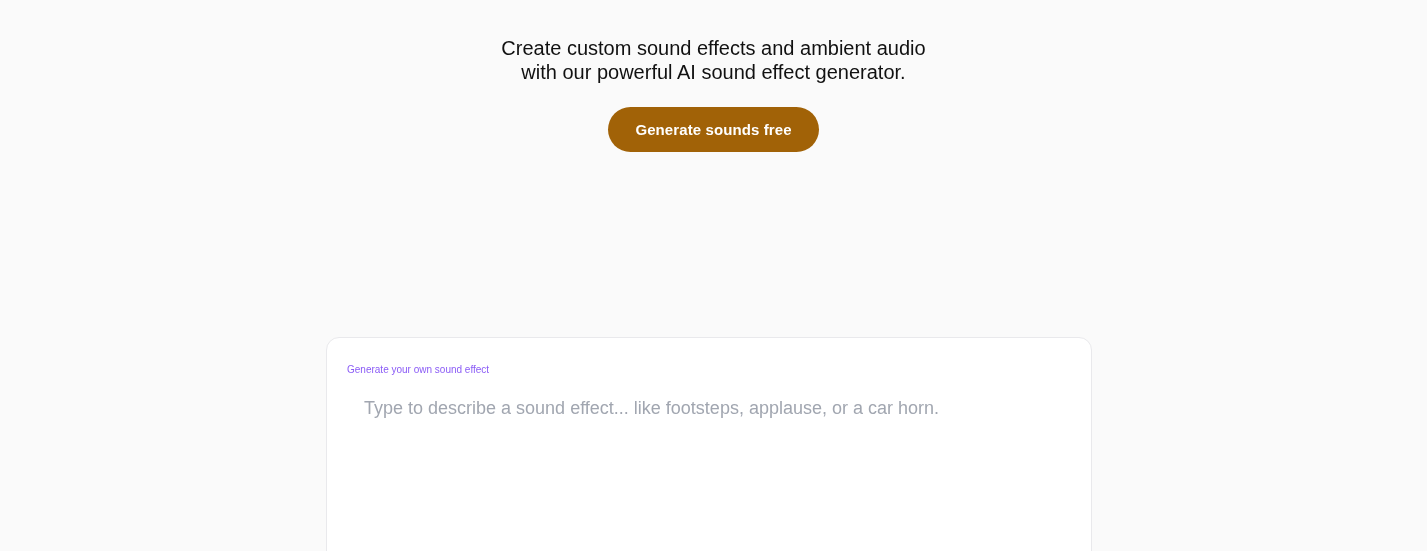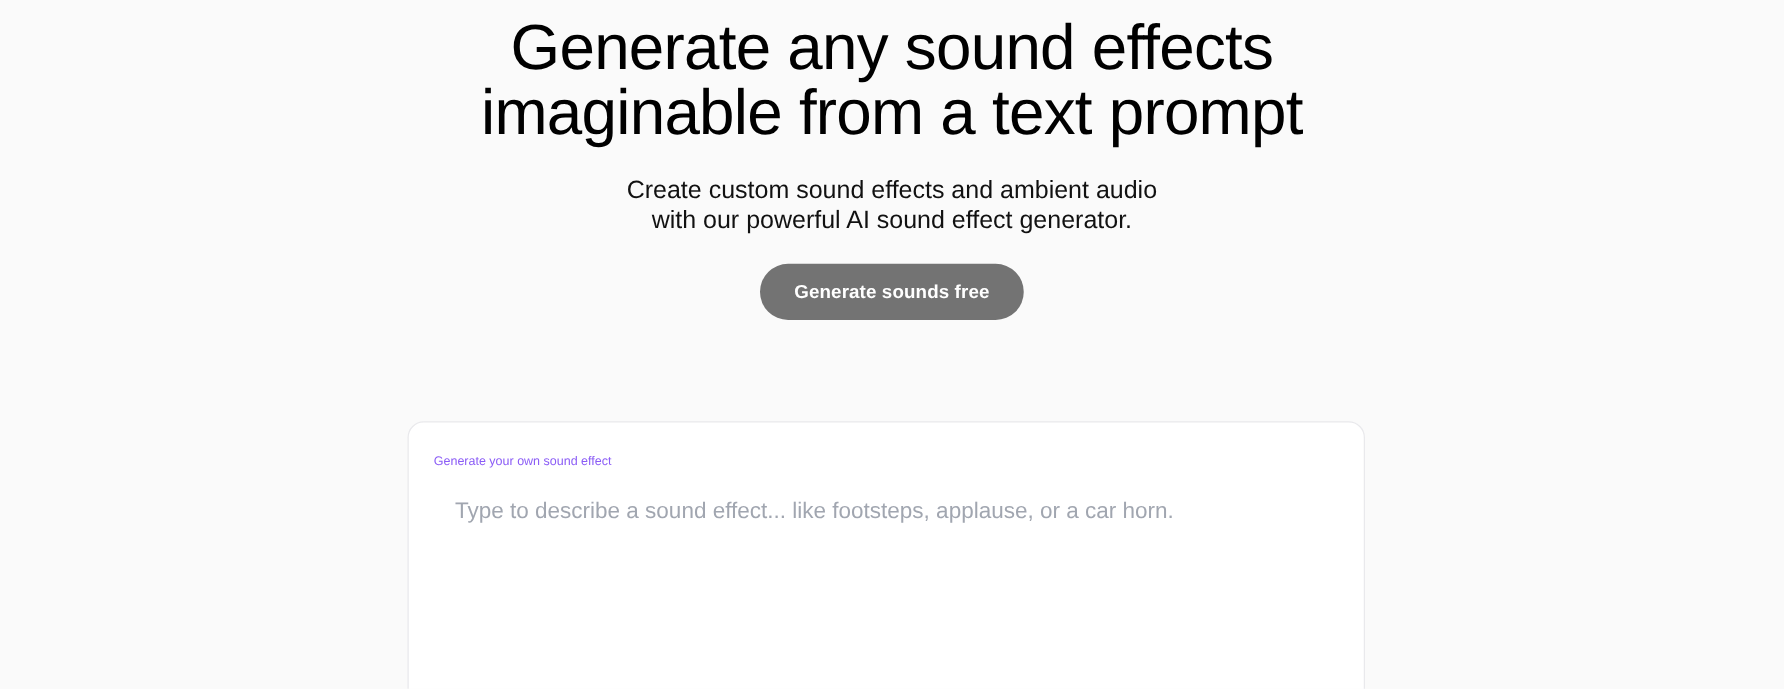"Generate any sound effects" h1.hero-title { html: <h1>Generate any sound effects imaginable from a text prompt</h1> -> none }
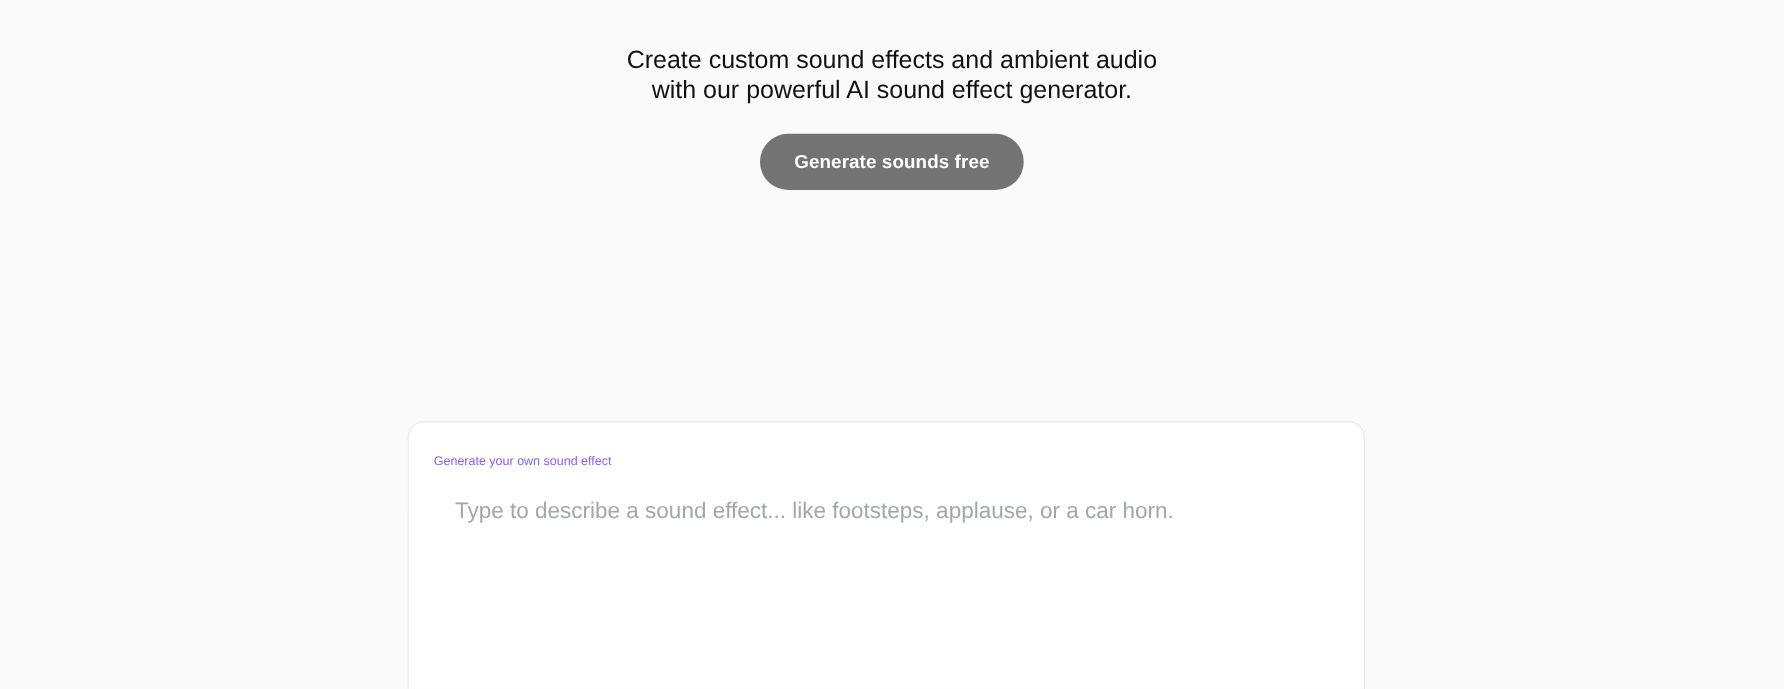"Generate sounds free" .cta-button { background: #737373 -> #a16207 }
